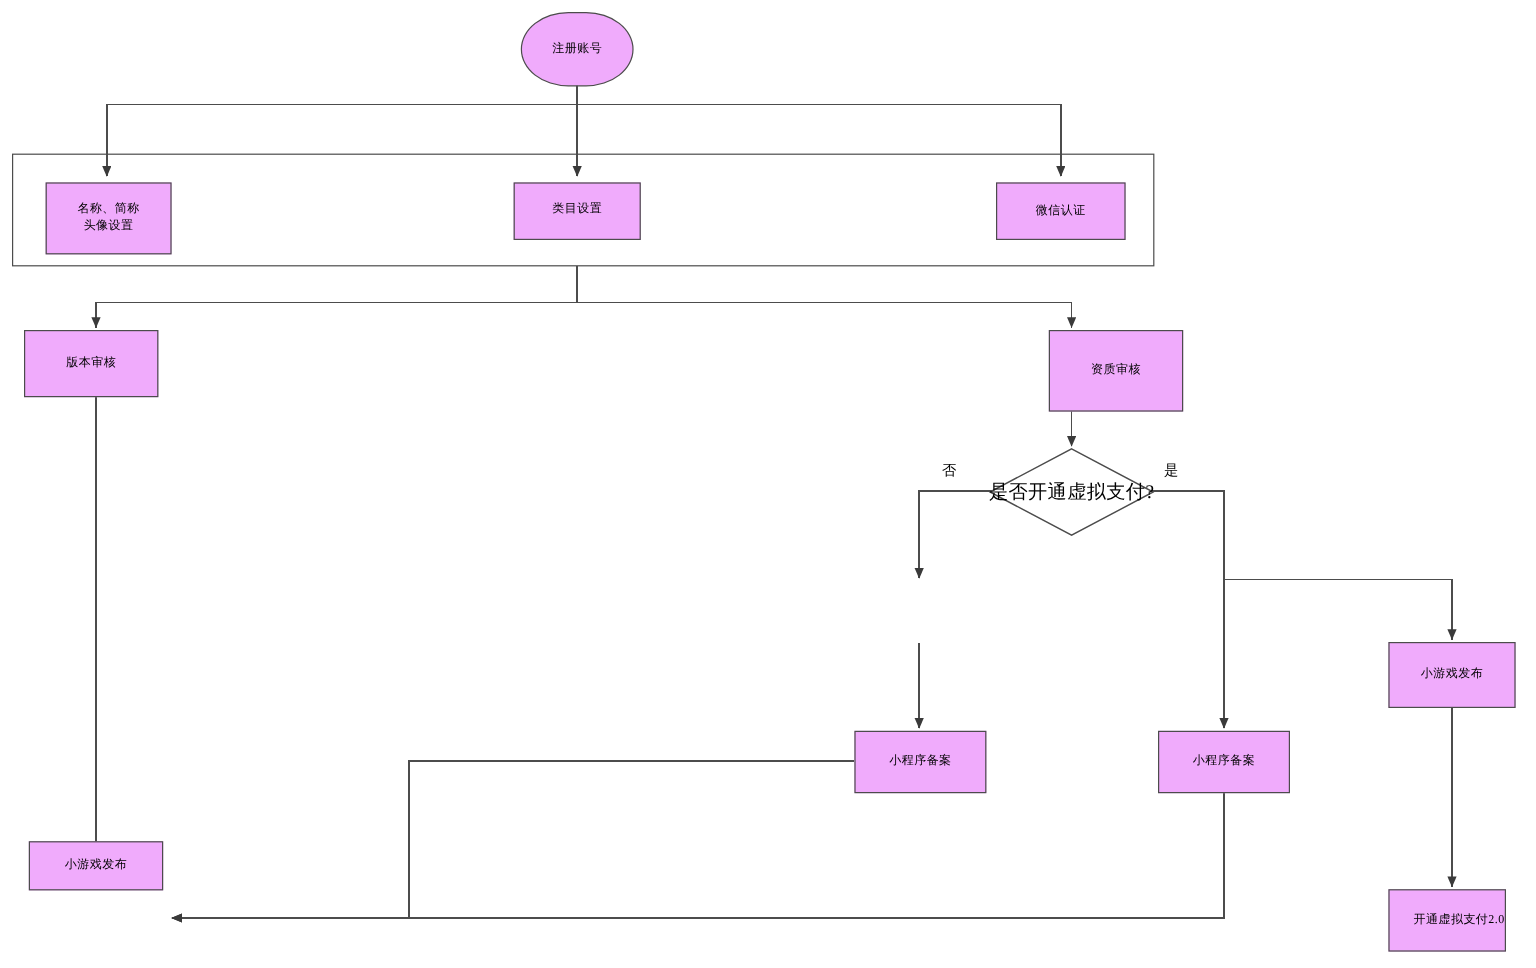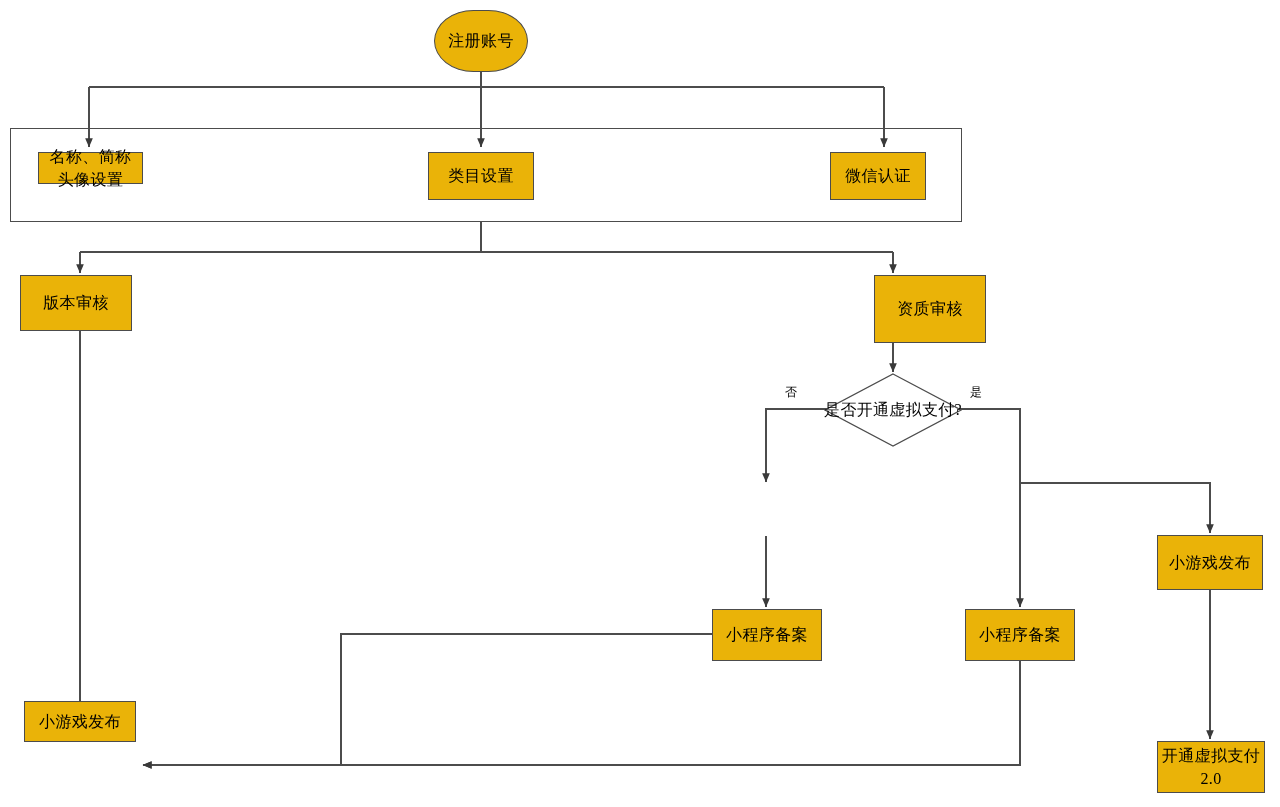"注册账号" .node { background: #eab308 -> #f0abfc; font-size: 16px -> 10px }
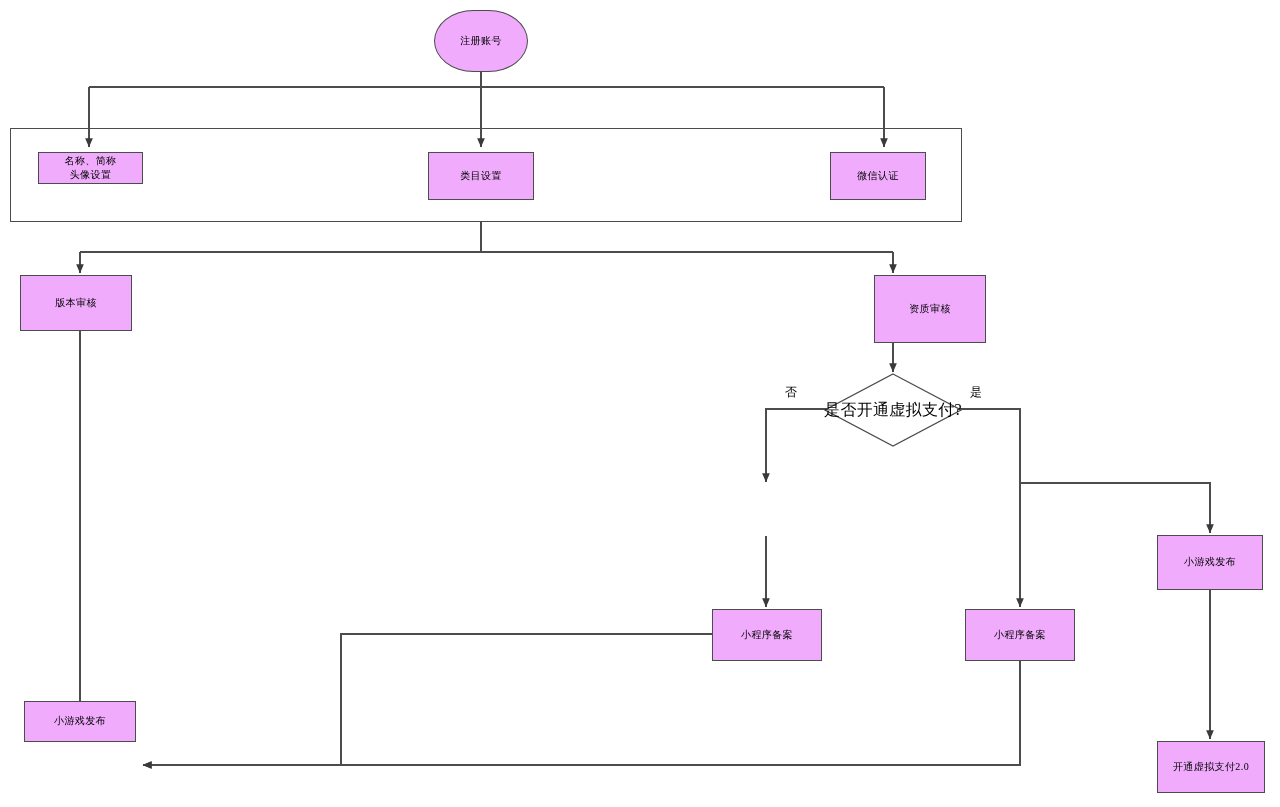"名称、简称" div.node { height: 32px -> 60px }
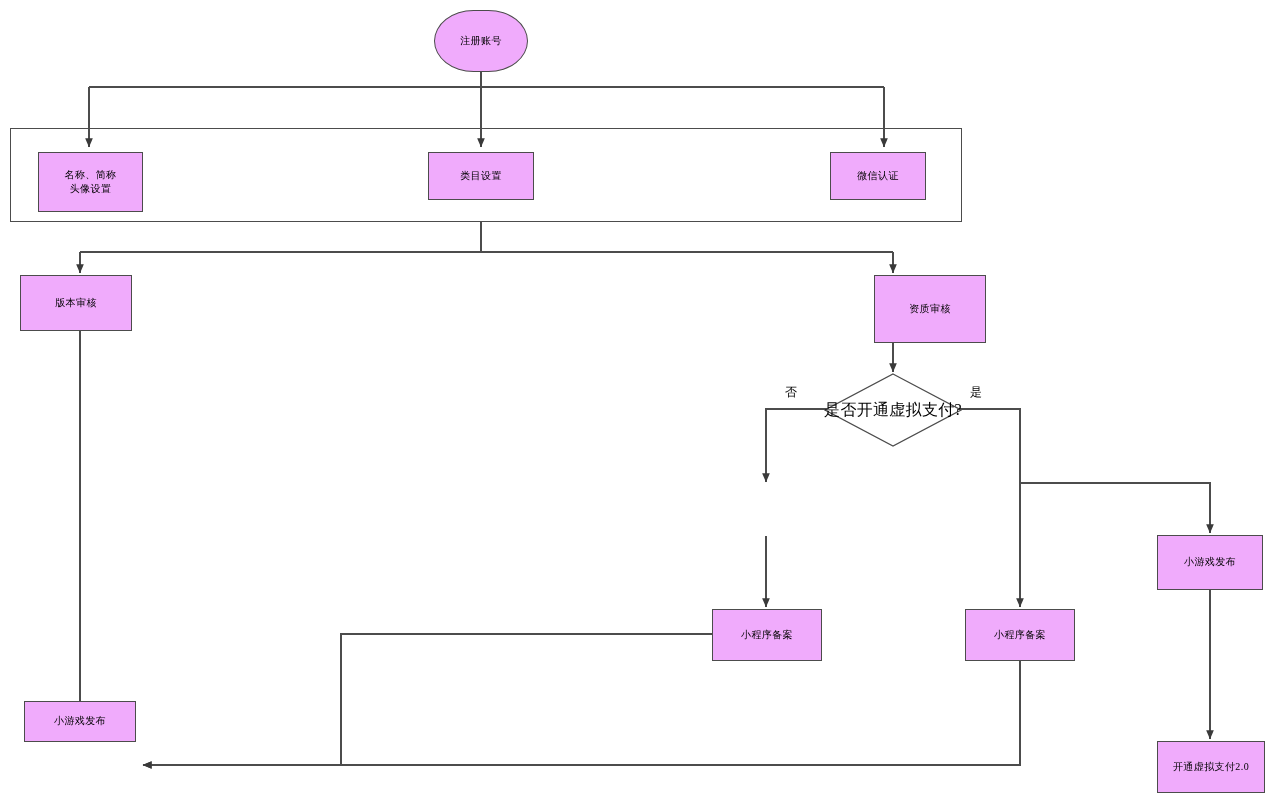"类目设置" div.node { font-family: none -> Liberation Mono, monospace }
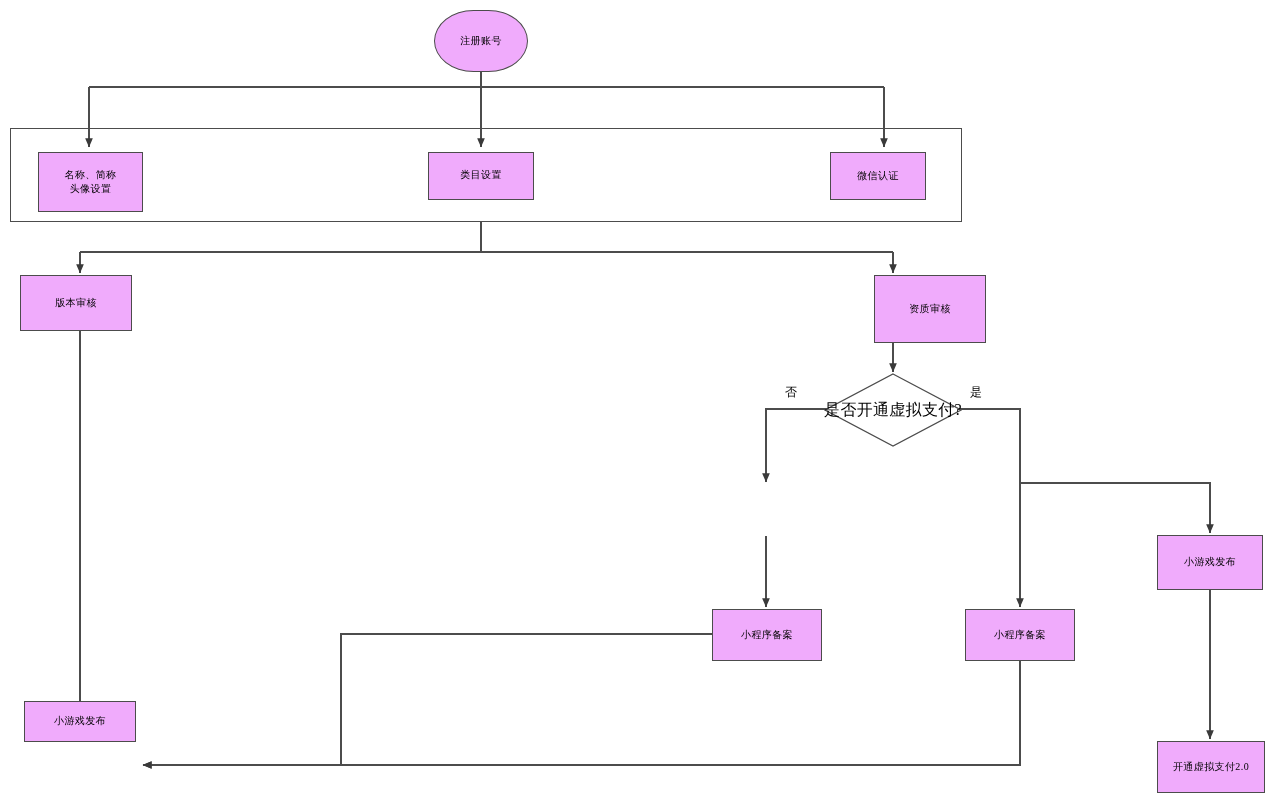"微信认证" div.node { width: 96px -> 108px }
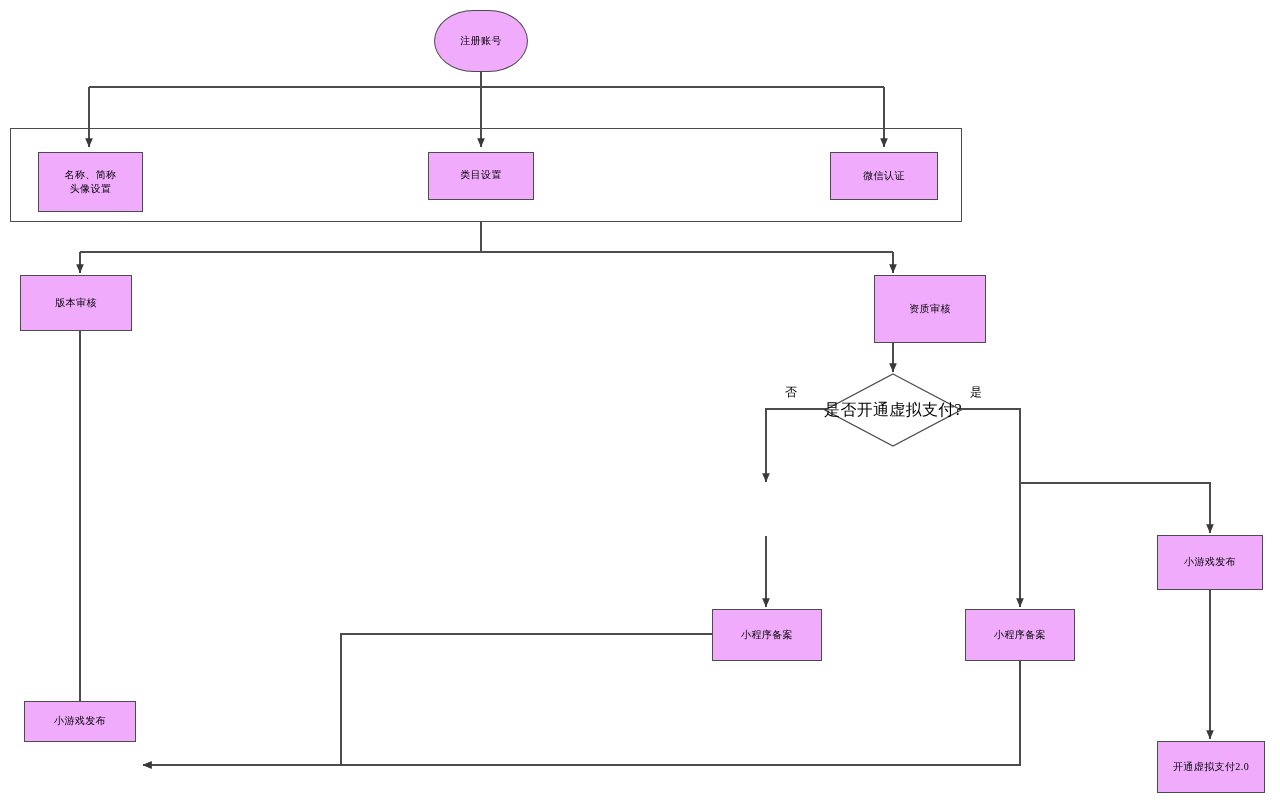"开通虚拟支付2.0" div.node { justify-content: none -> flex-end; width: 108px -> 98px }
